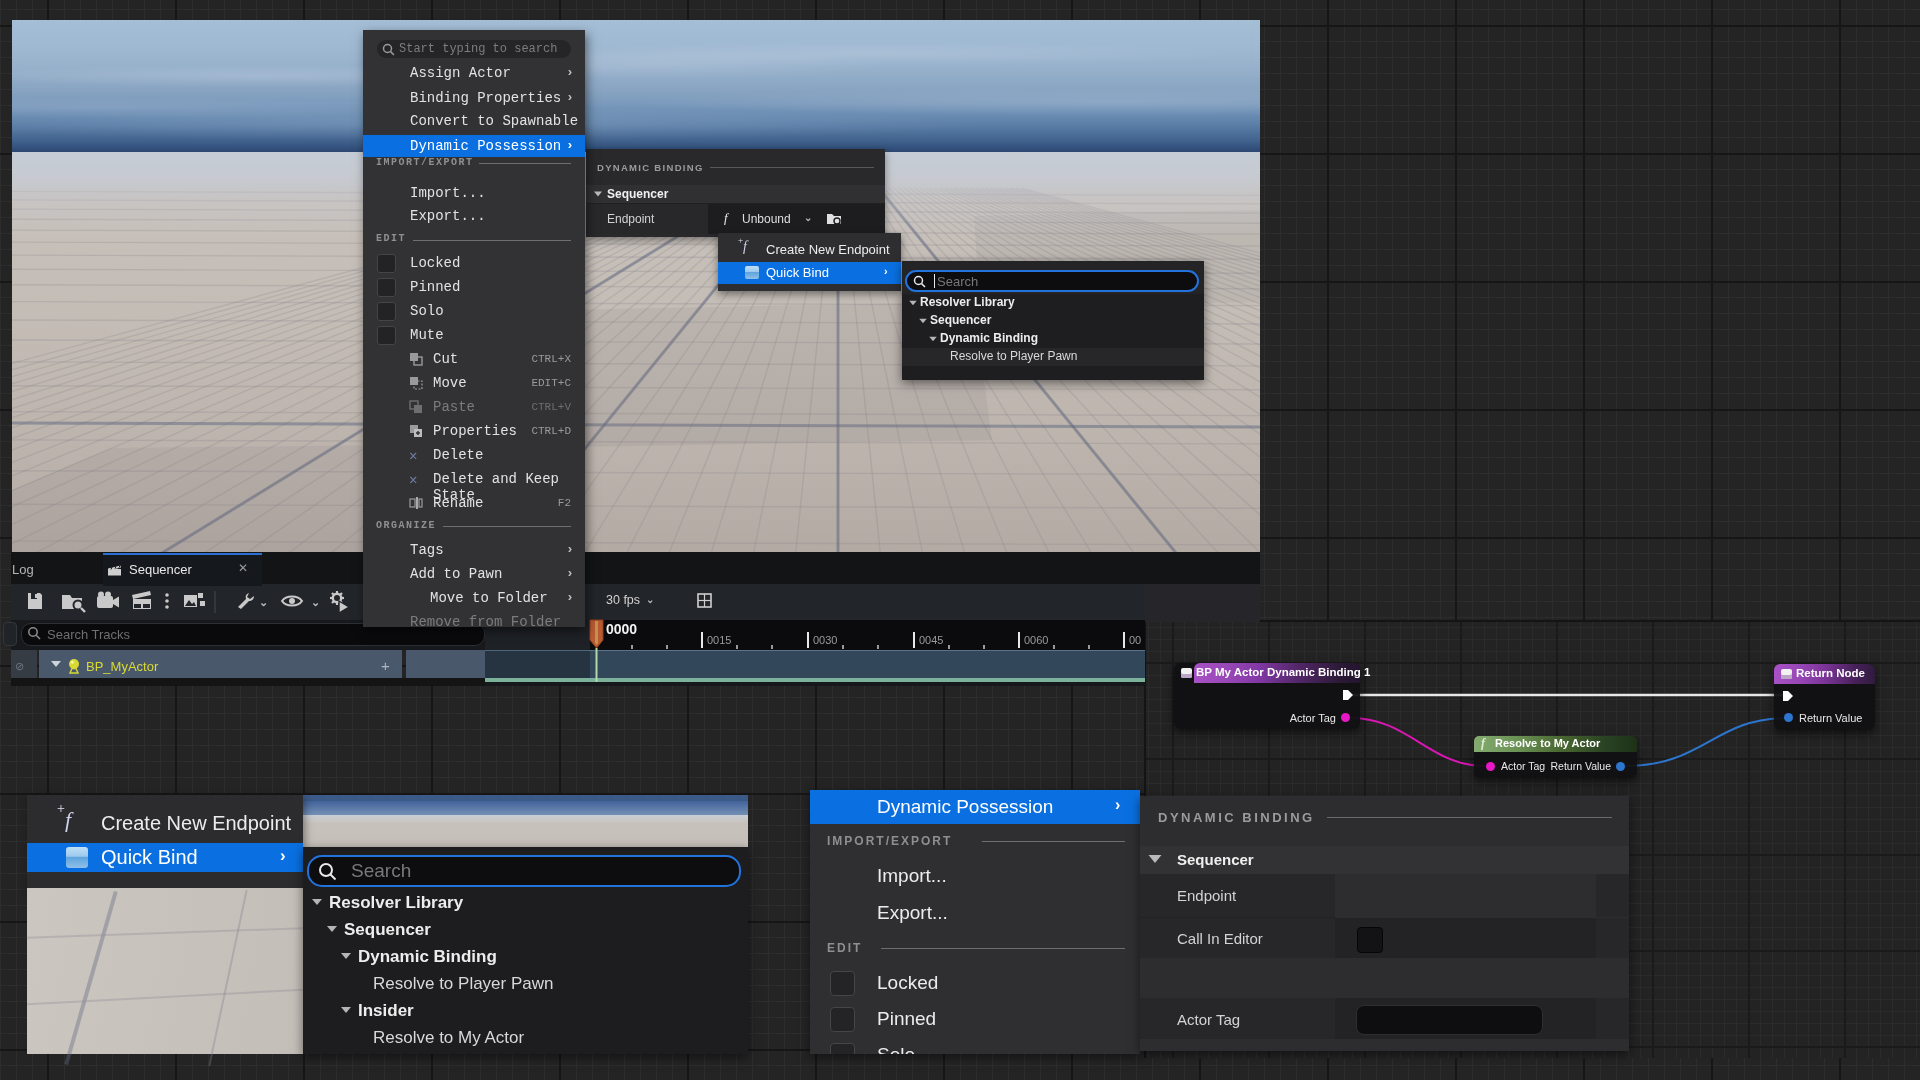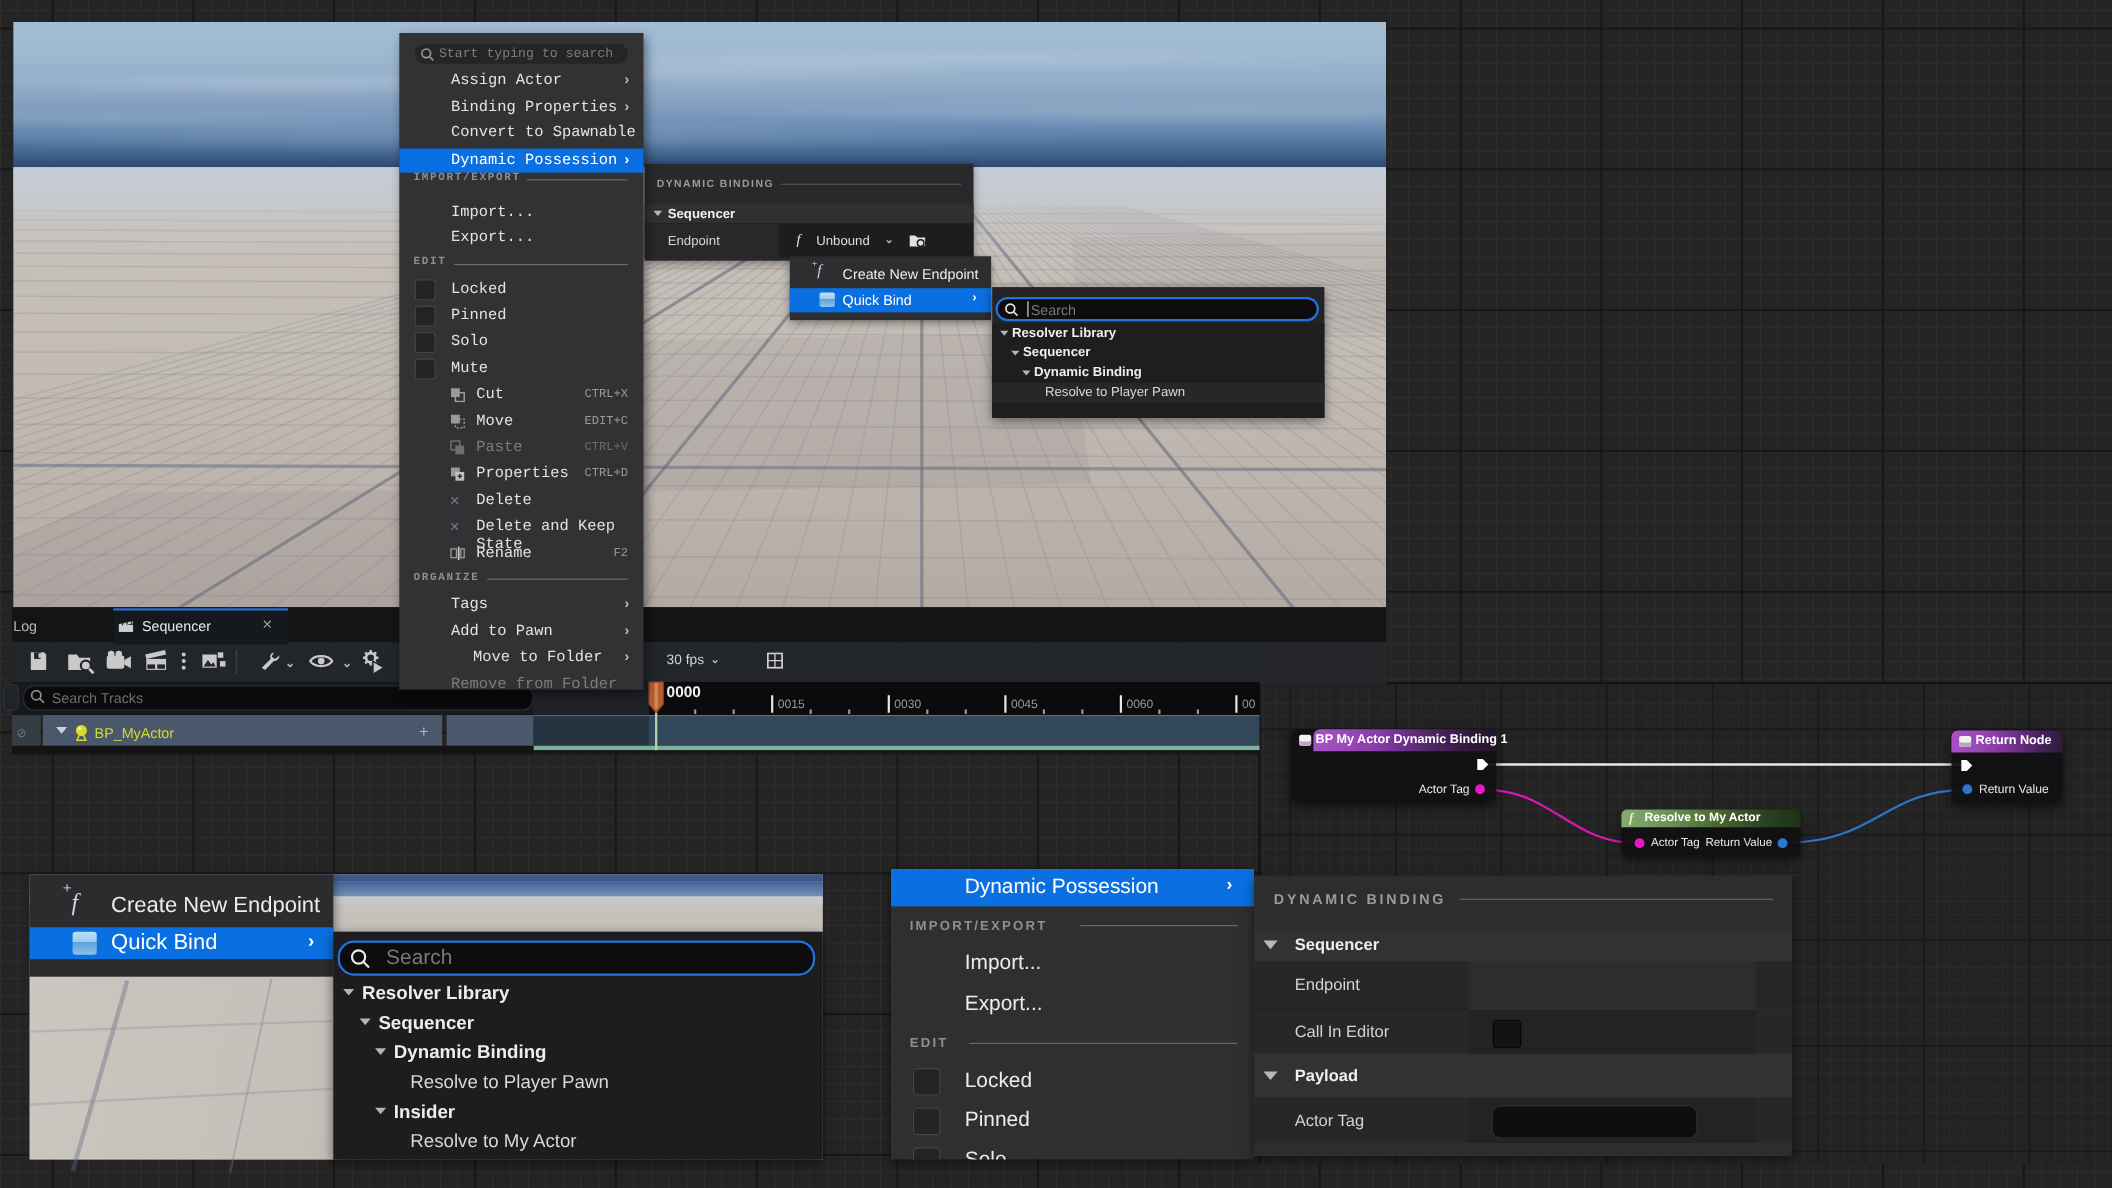"Payload" div.abs { html: <div> <div></div> <div>Payload</div> </div> -> none }
